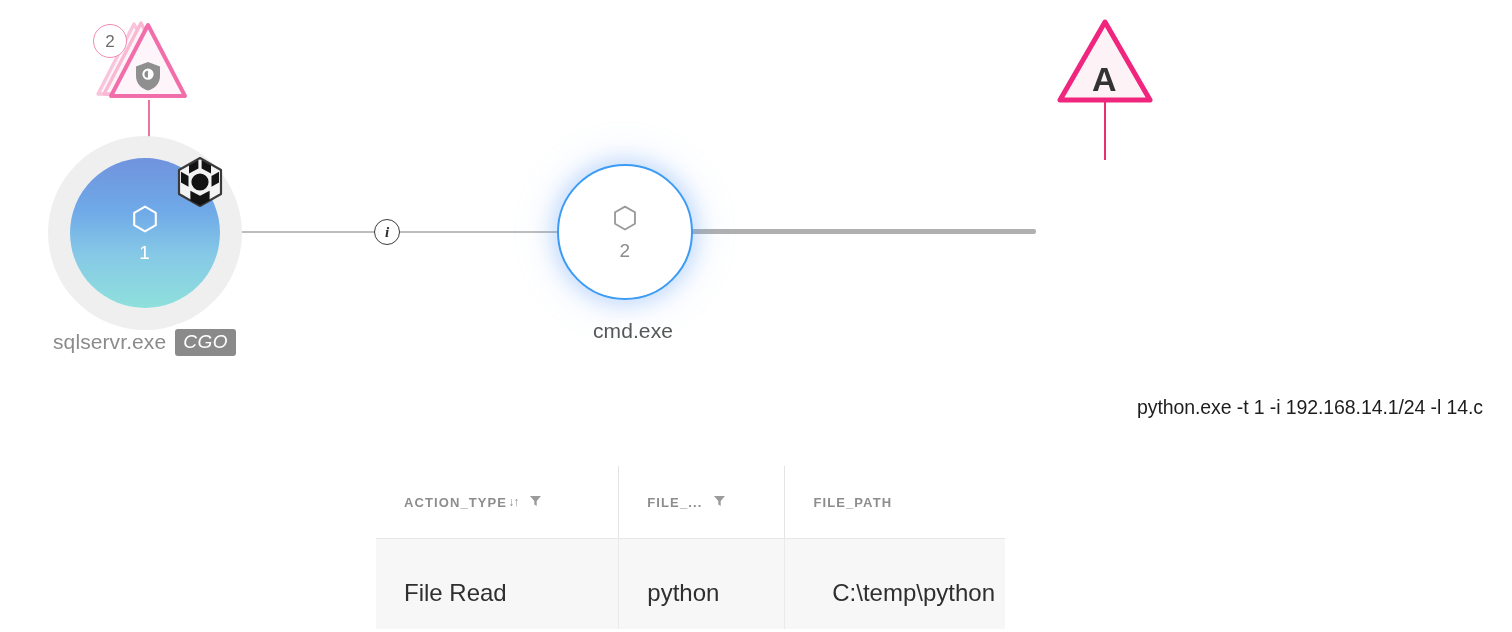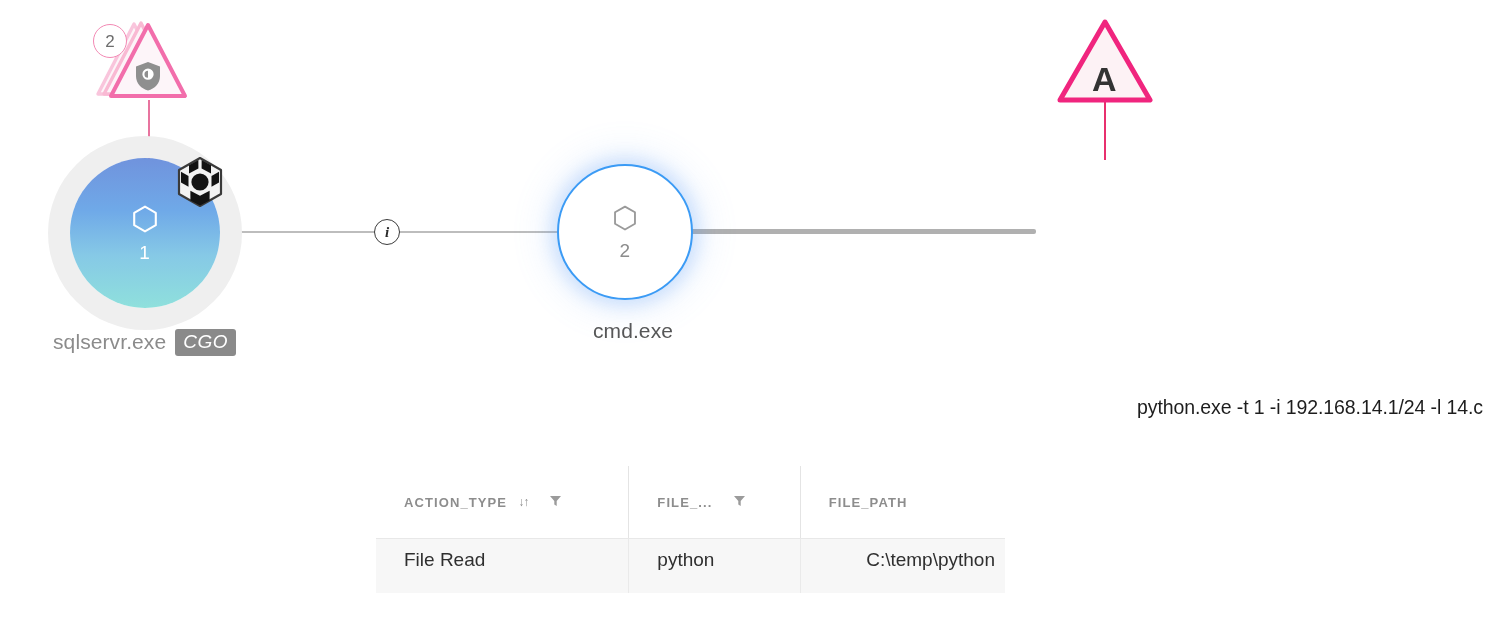"ACTION_TYPE" .th-inner { gap: 10px -> 0 }
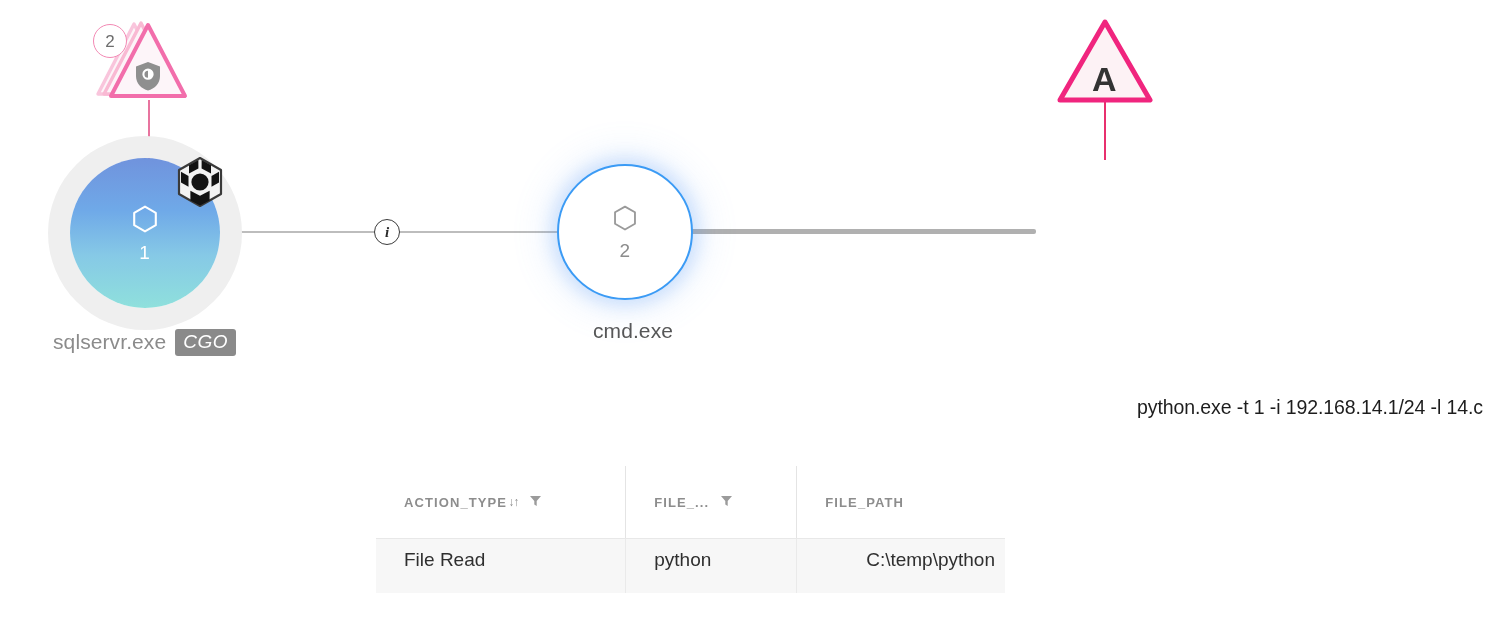"File Read" #events-table td { font-size: 19px -> 24px; padding: 10px 10px 22px 28px -> 40px 10px 22px 28px }
